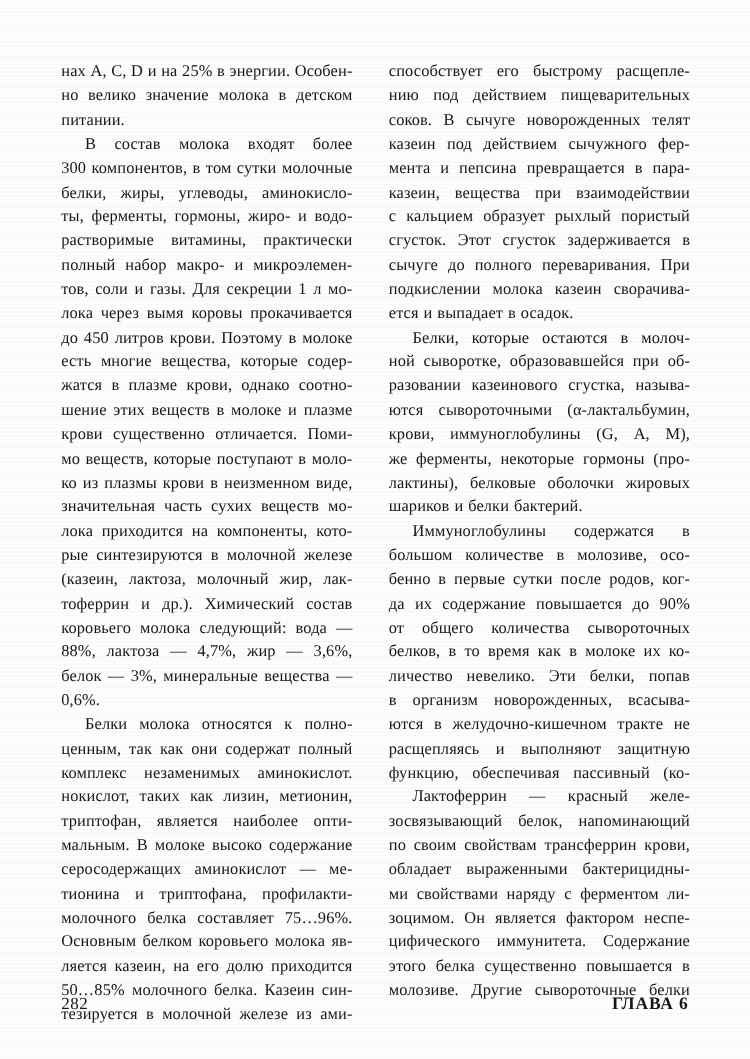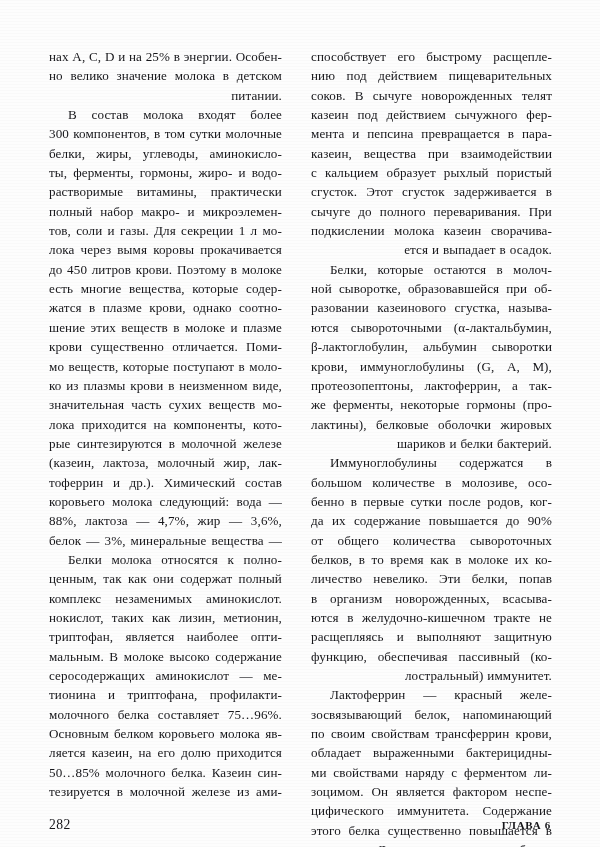"питании." .ln.l { justify-content: flex-end -> flex-start }
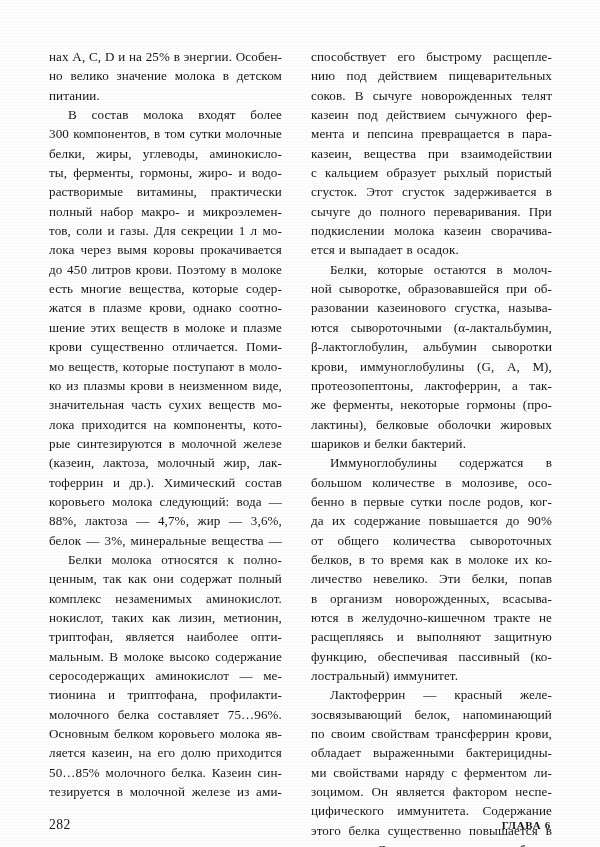"β-лактоглобулин," div.ln { html: <div><span>β-лактоглобулин,</span><span>альбумин</span><span>сыворотки</span></div> -> none }
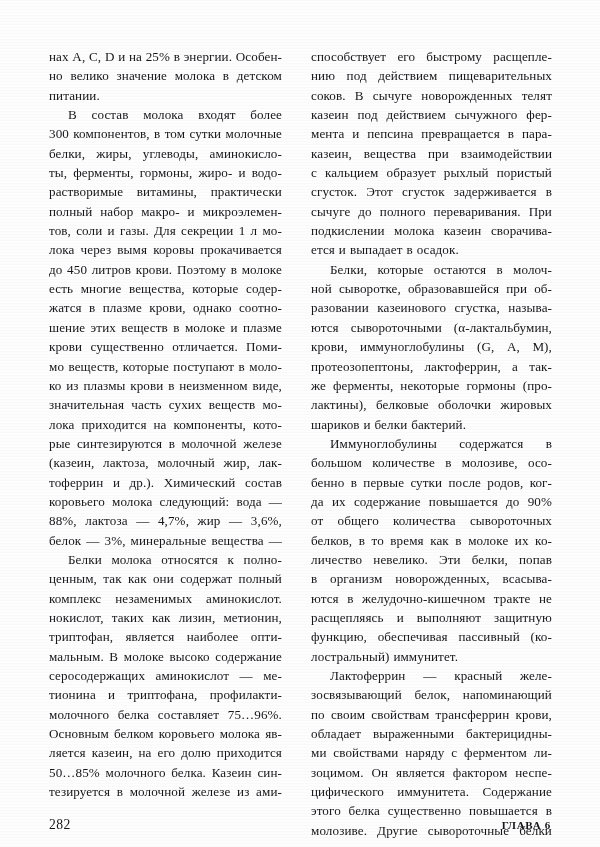"протеозопептоны," div.ln { html: <div><span>протеозопептоны,</span><span>лактоферрин,</span><span>а</span><span>так-</span></div> -> none }
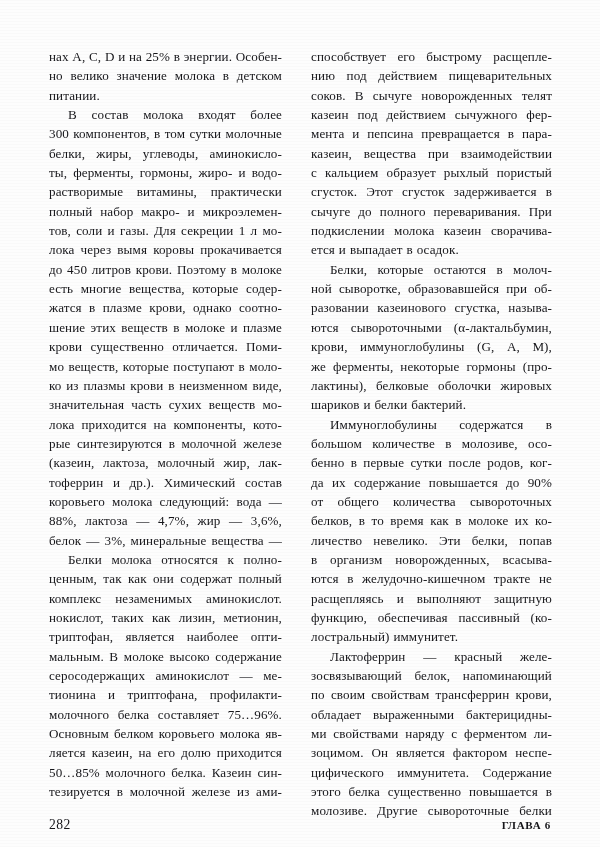"0,6%." div.ln { html: none -> <div><span>0,6%.</span></div> }
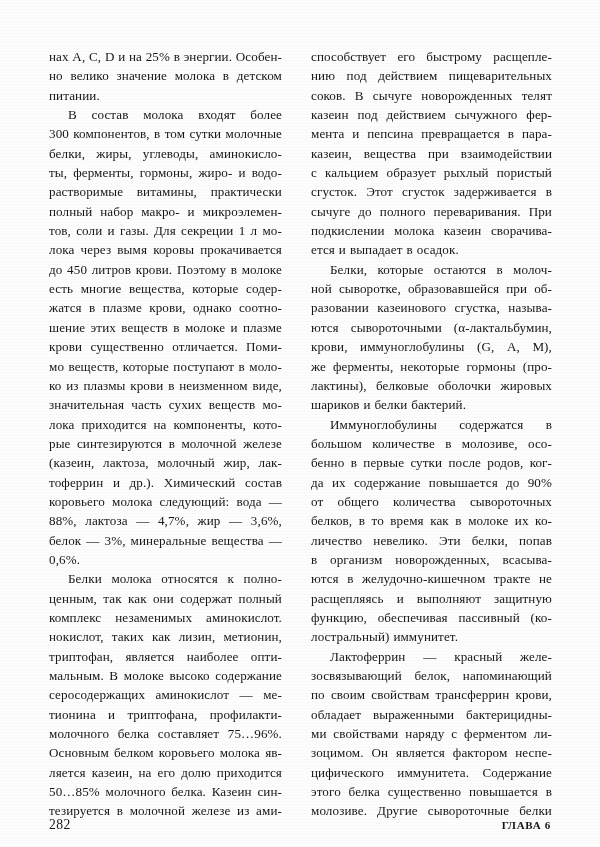"лостральный)" div.ln { html: <div><span>лостральный)</span><span>иммунитет.</span></div> -> none }
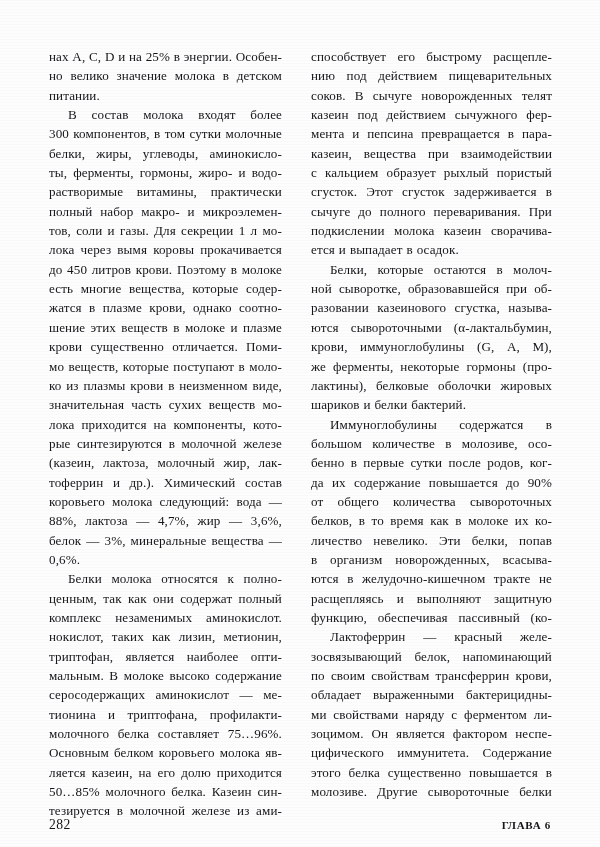"ГЛАВА 6" .chapter { font-size: 11px -> 14px; margin-top: 24px -> none }
